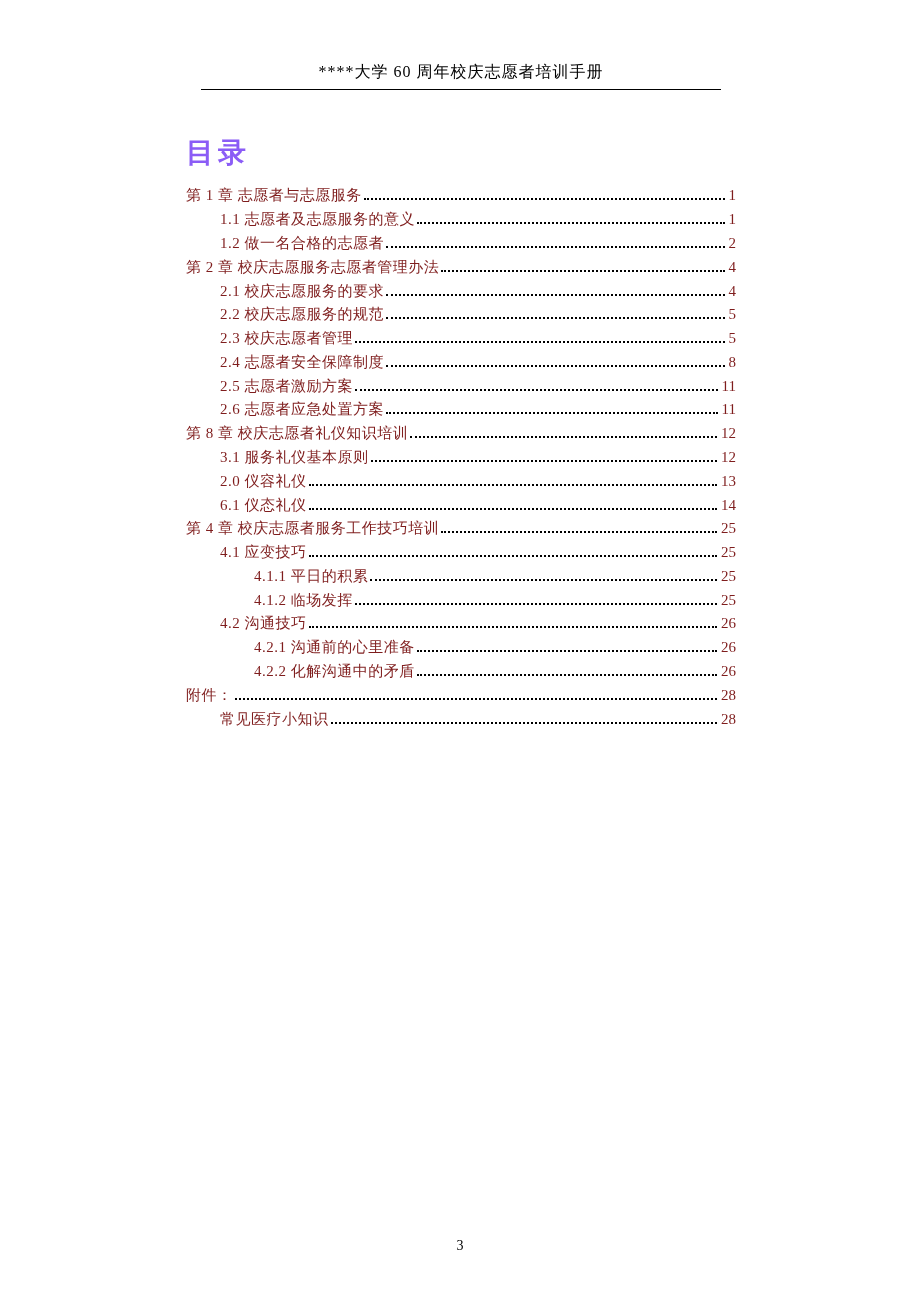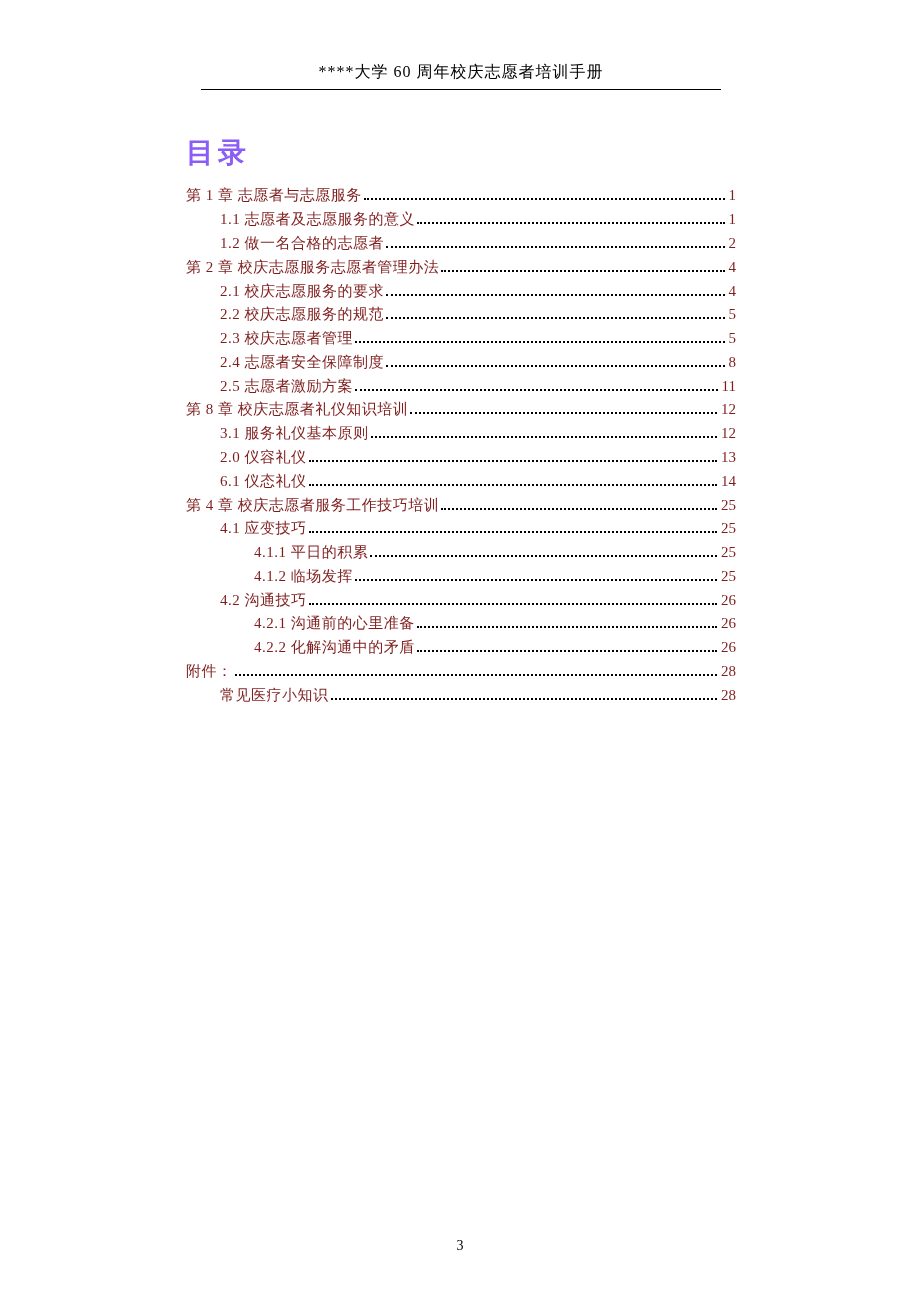"2.6 志愿者应急处置方案" div.toc-row { html: none -> <div> <span>2.6 志愿者应急处置方案</span> <span></span> <span>11</span> </div> }
